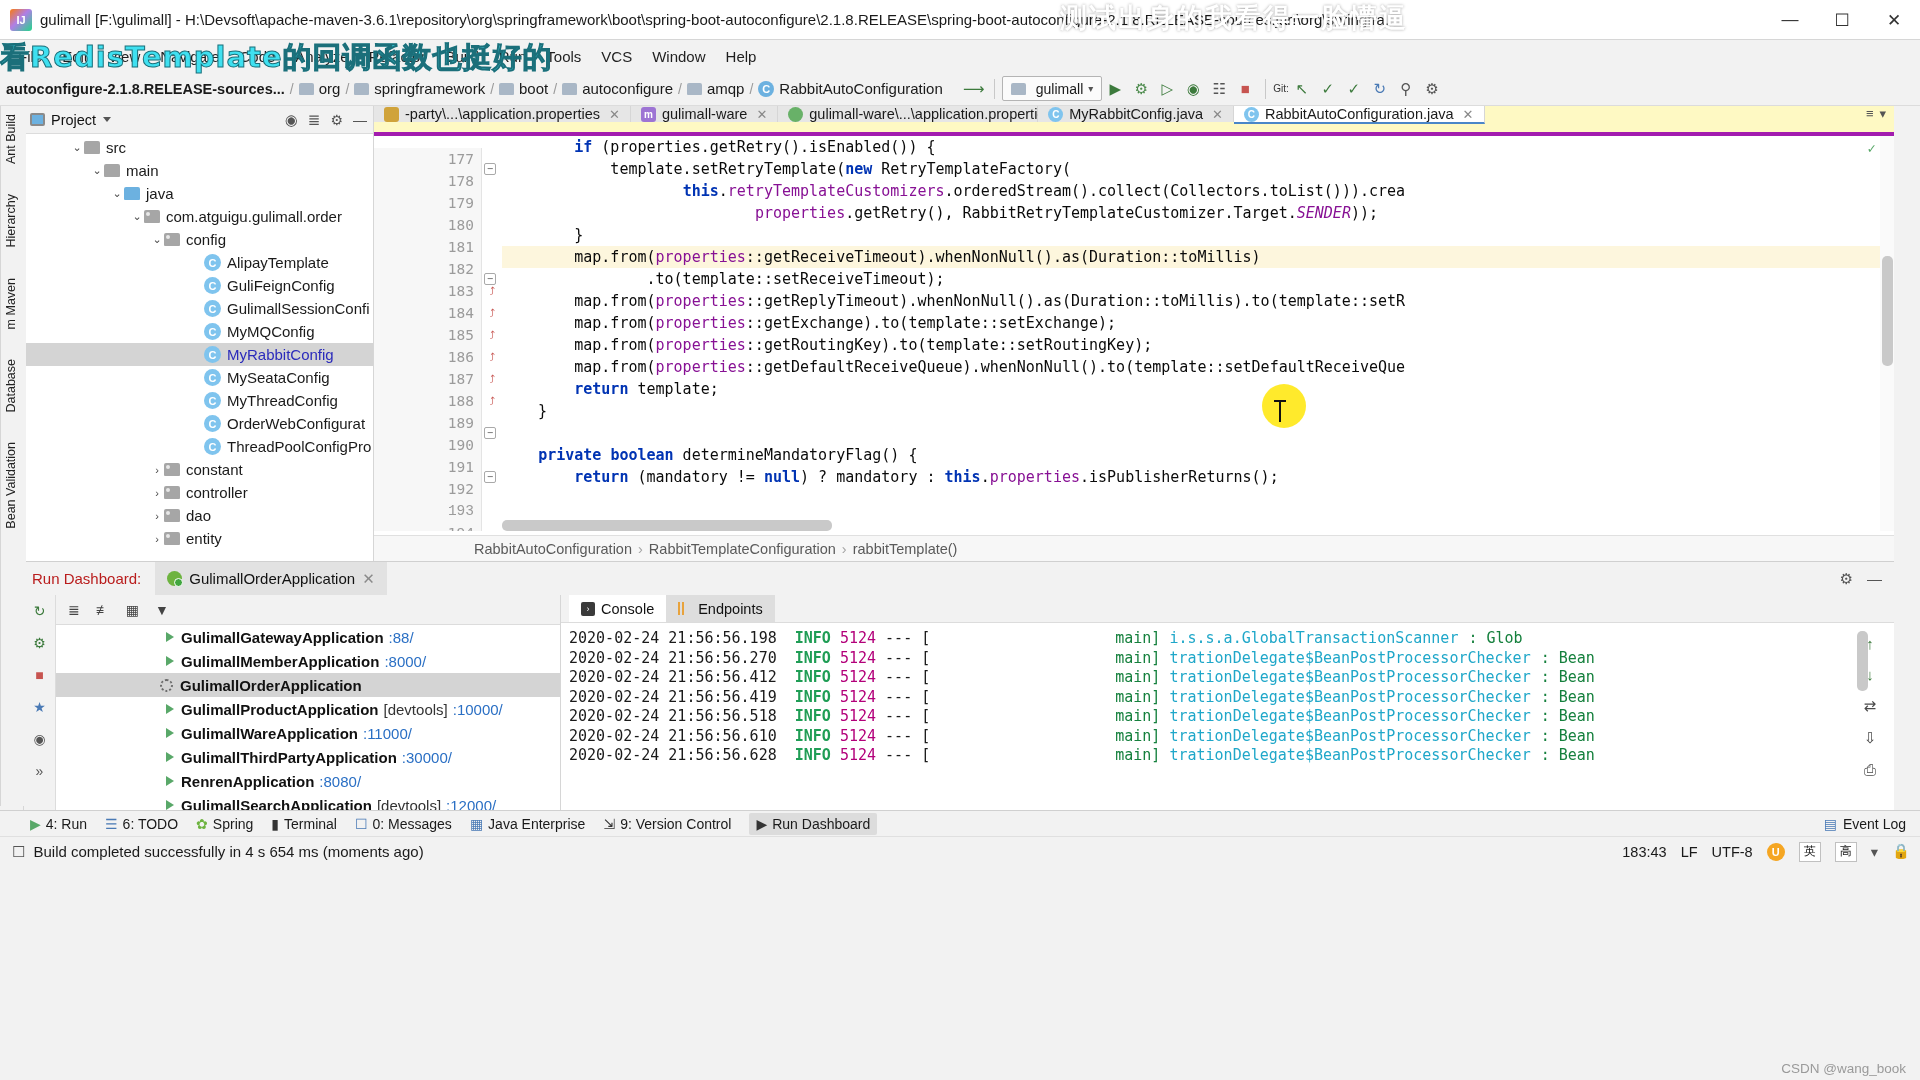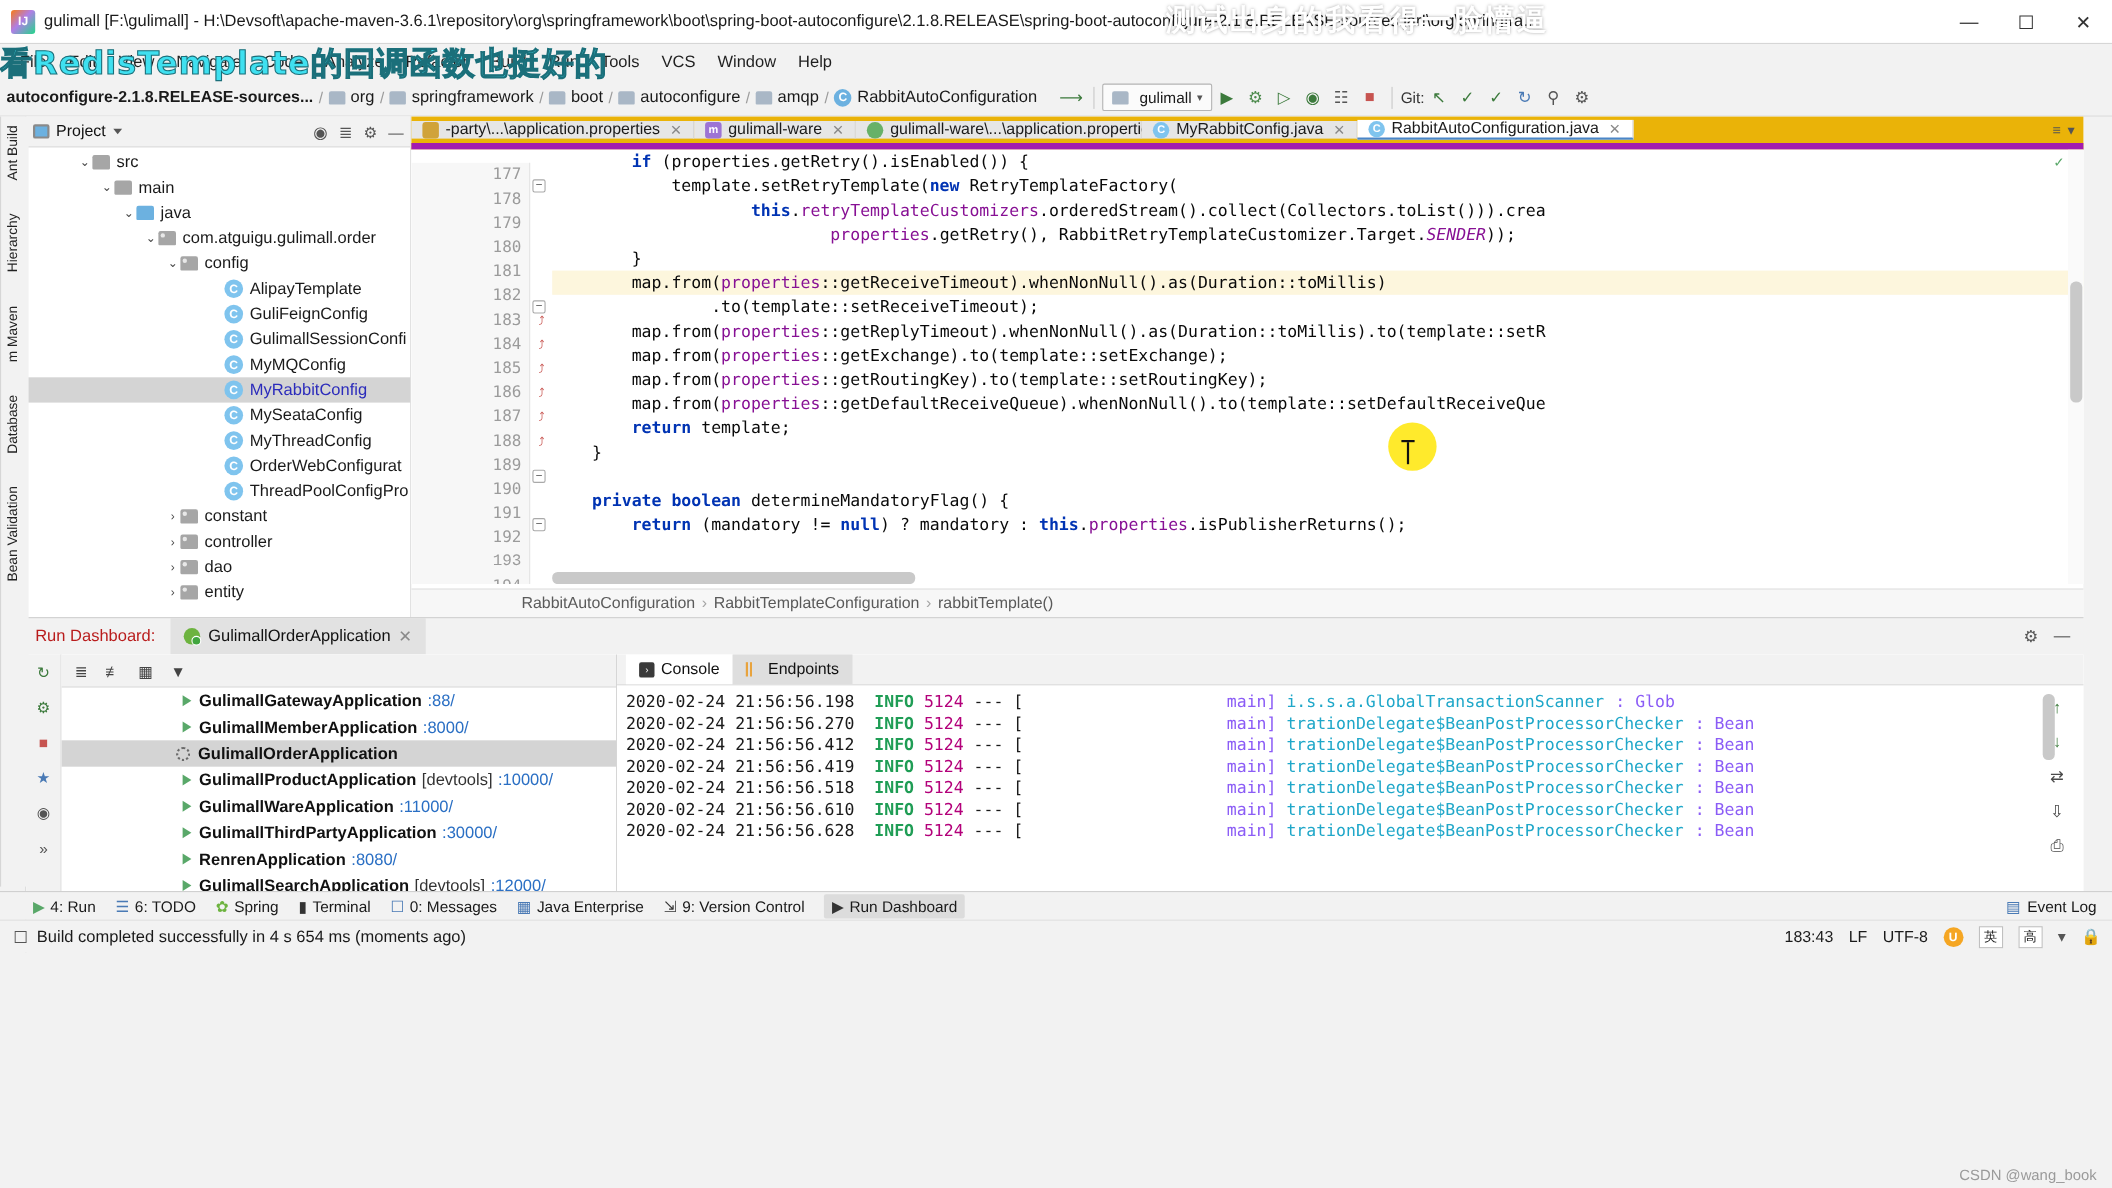"Git:" .git-label { font-size: 14px -> 10px }
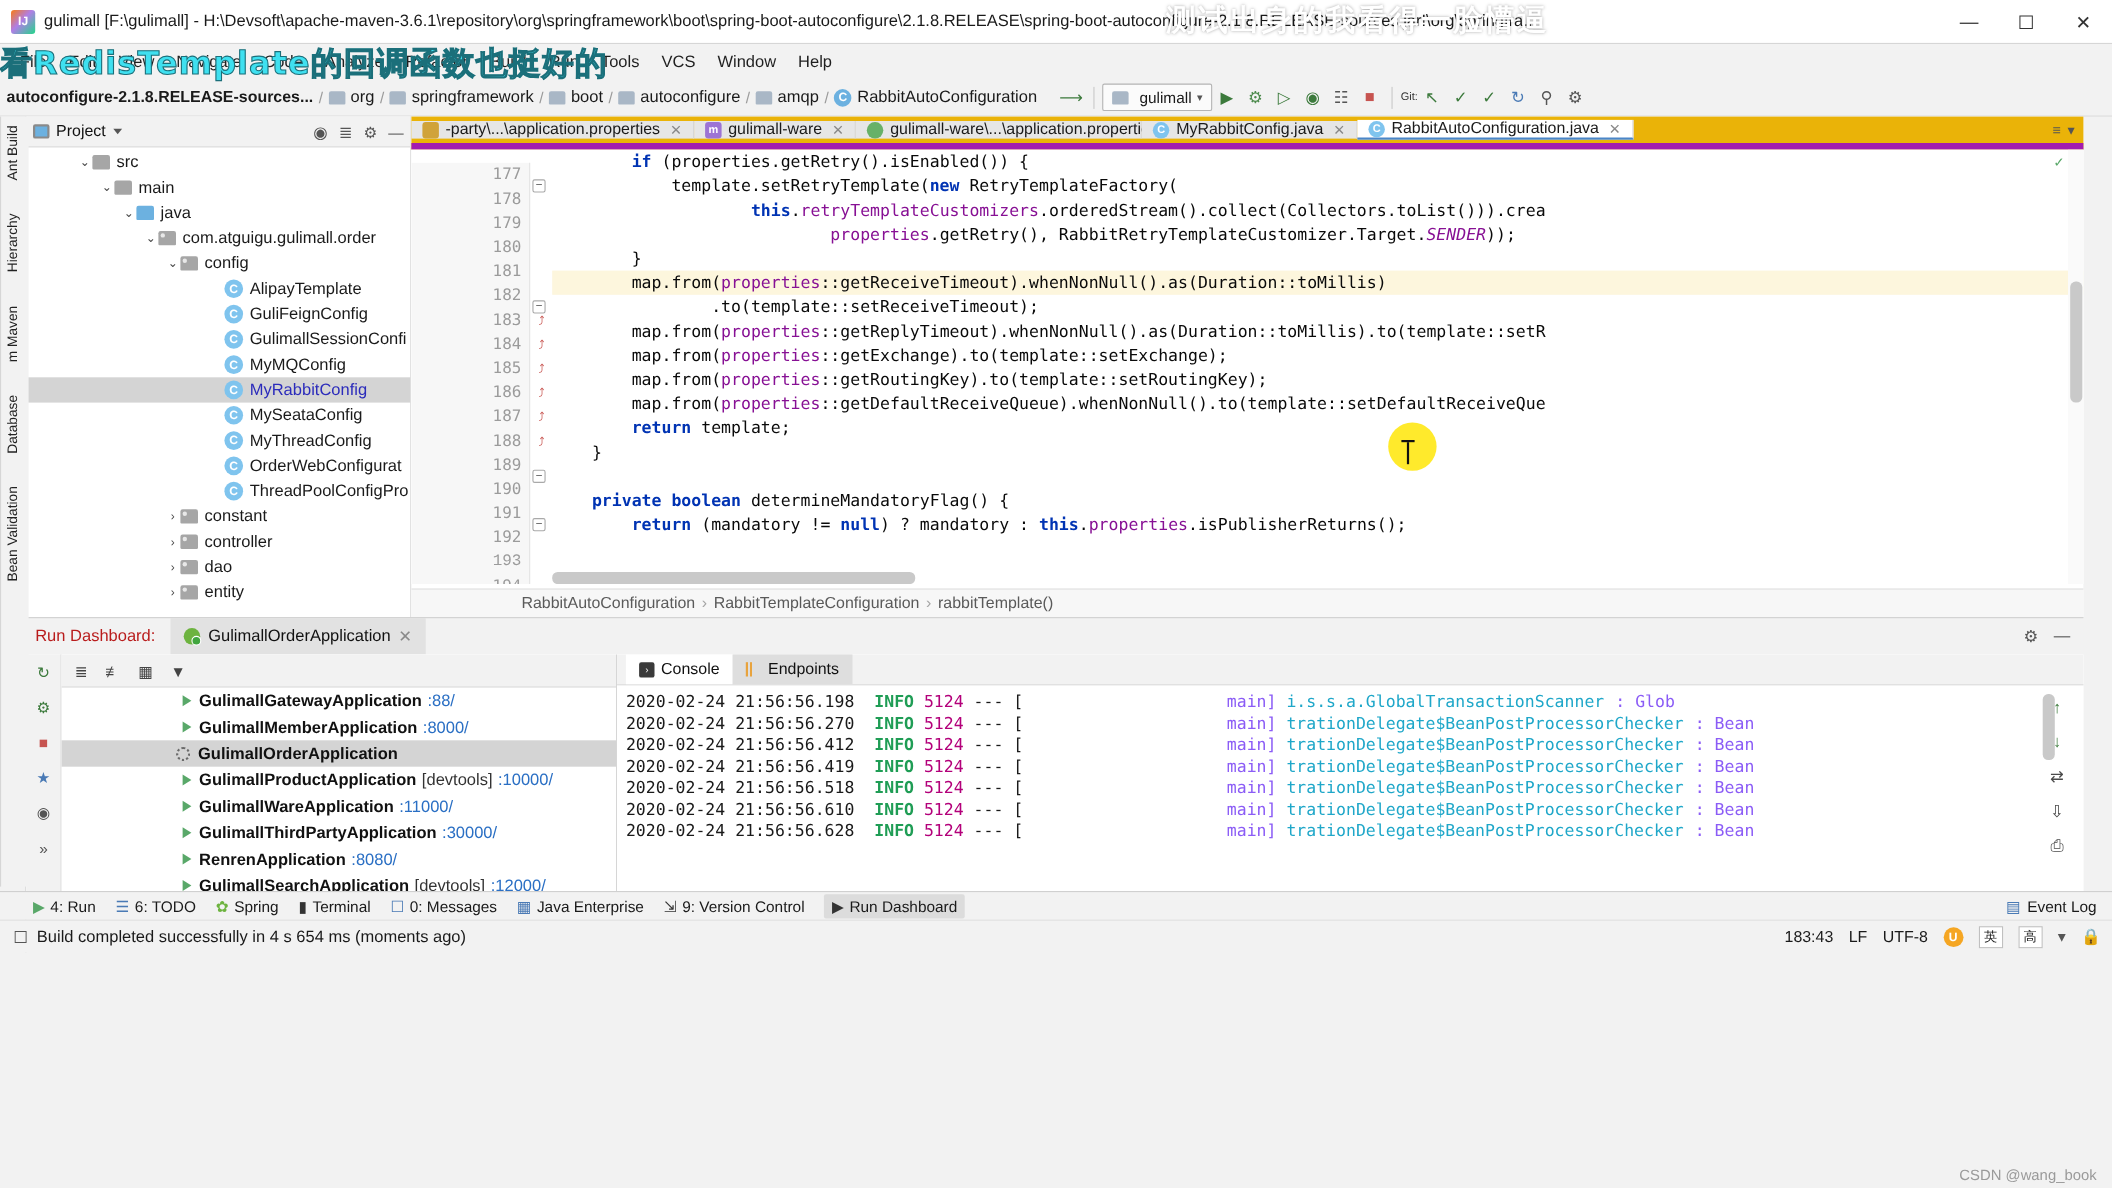"-party\...\application.properties" .tabs { align-items: center -> flex-start; background: #eab308 -> #fef9c3; border-bottom: 6px solid #a21caf -> 4px solid #a21caf }
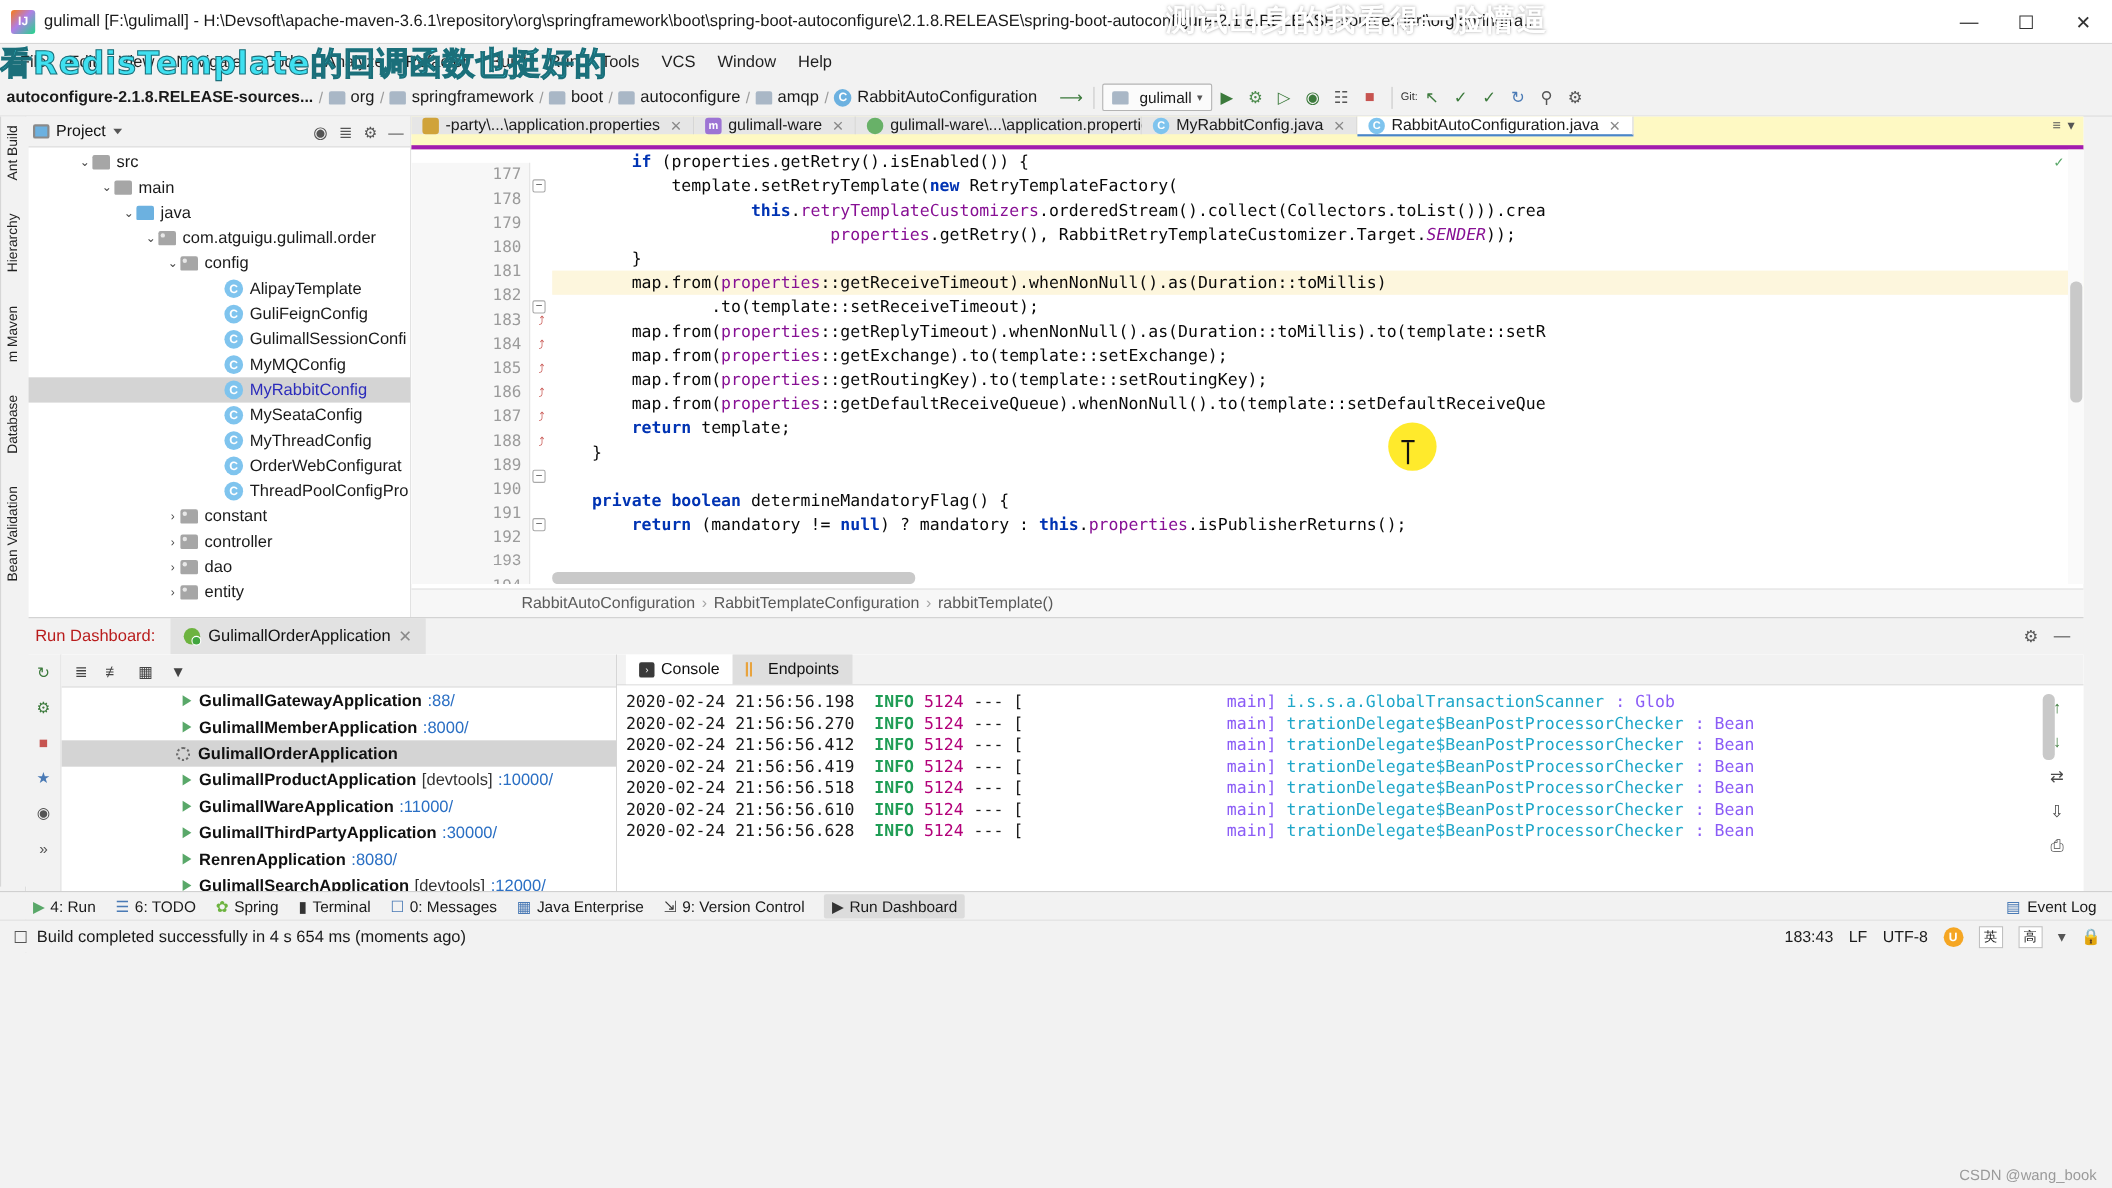"main]" .lg-main { color: #8b5cf6 -> #15803d }
